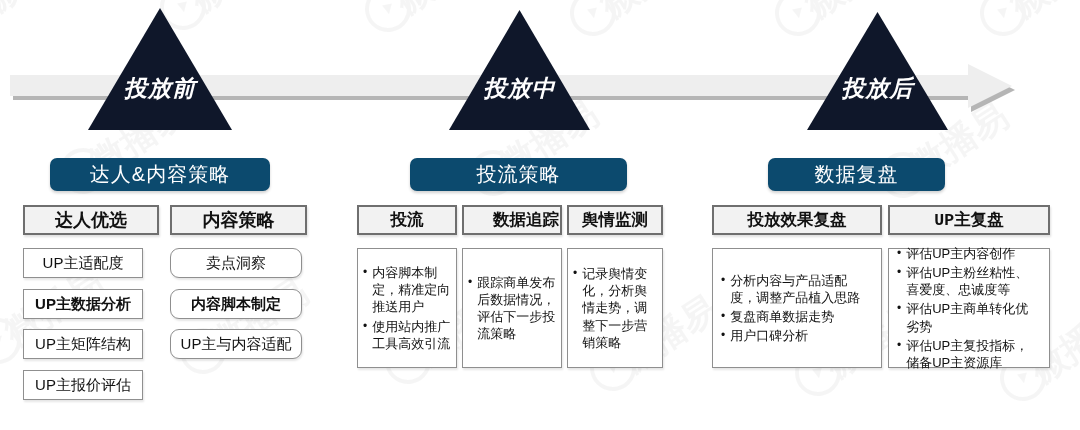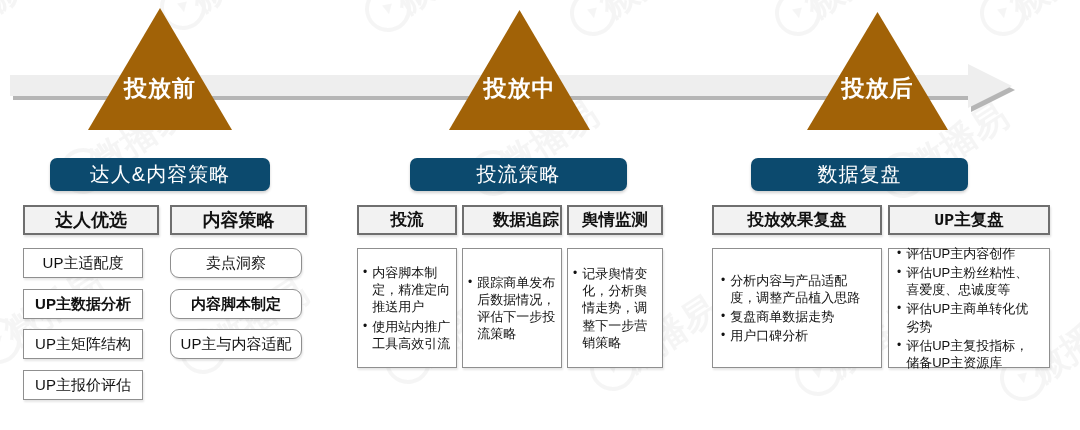"投放前" .tri { background: #a16207 -> #0f172a; font-style: none -> italic }
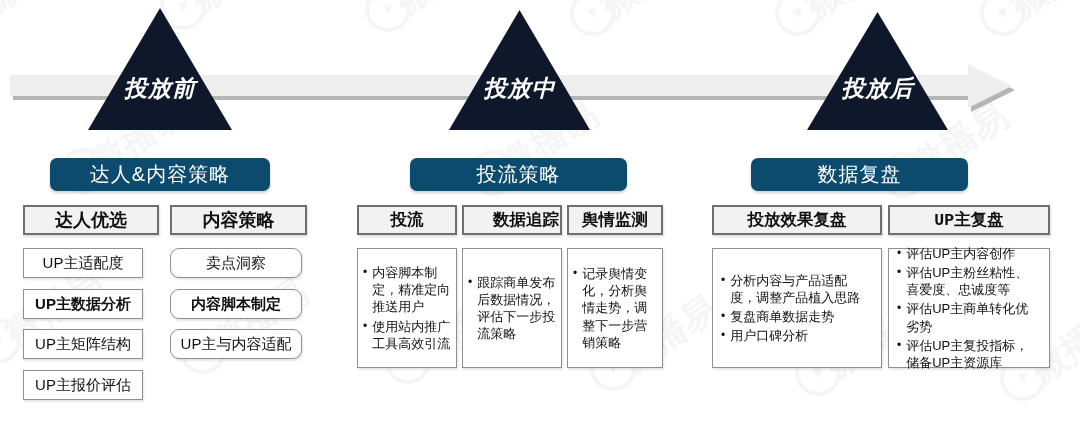"数据复盘" .pill3 { left: 751px -> 768px; width: 217px -> 177px }
